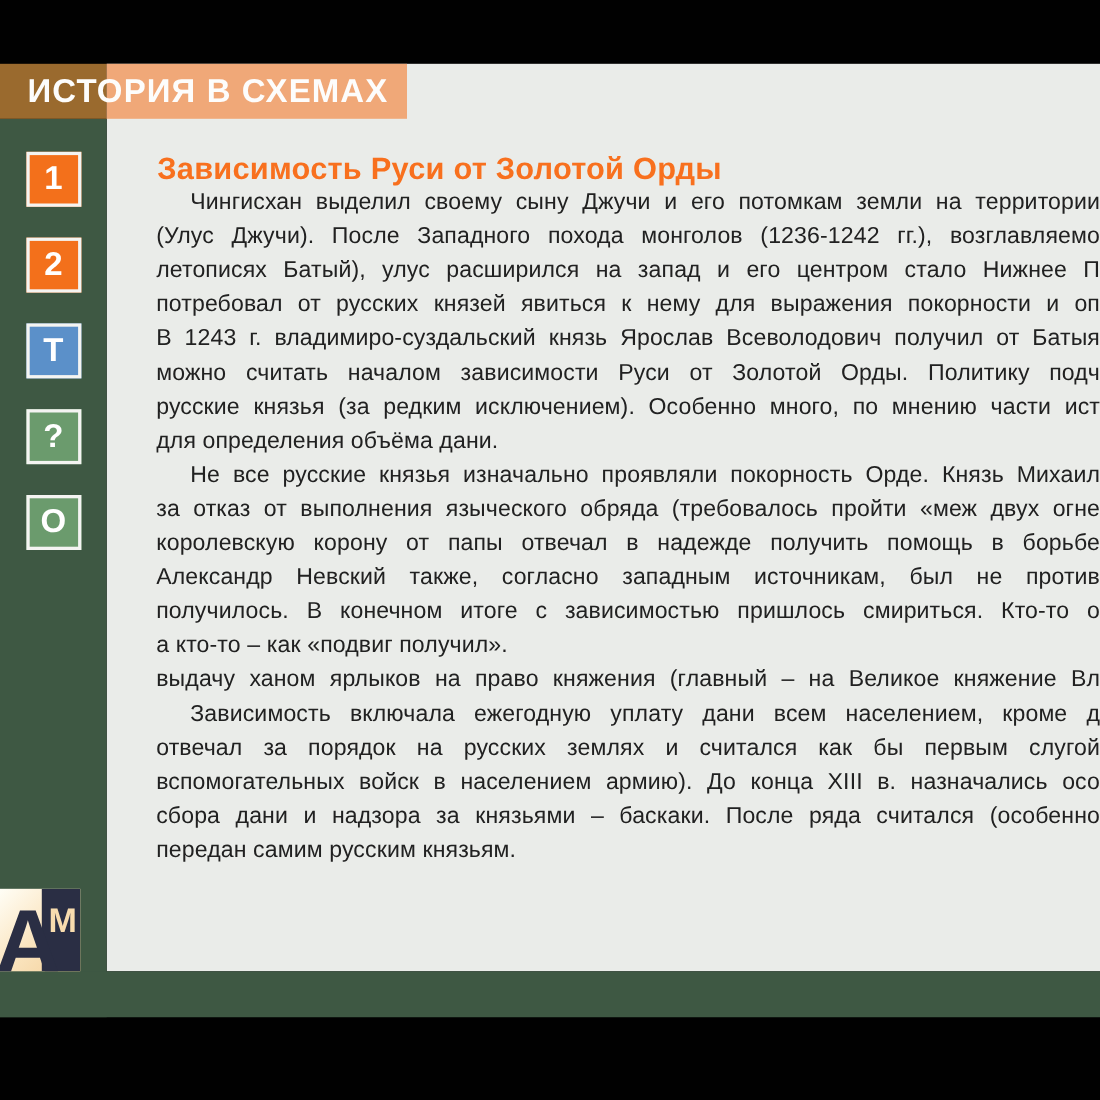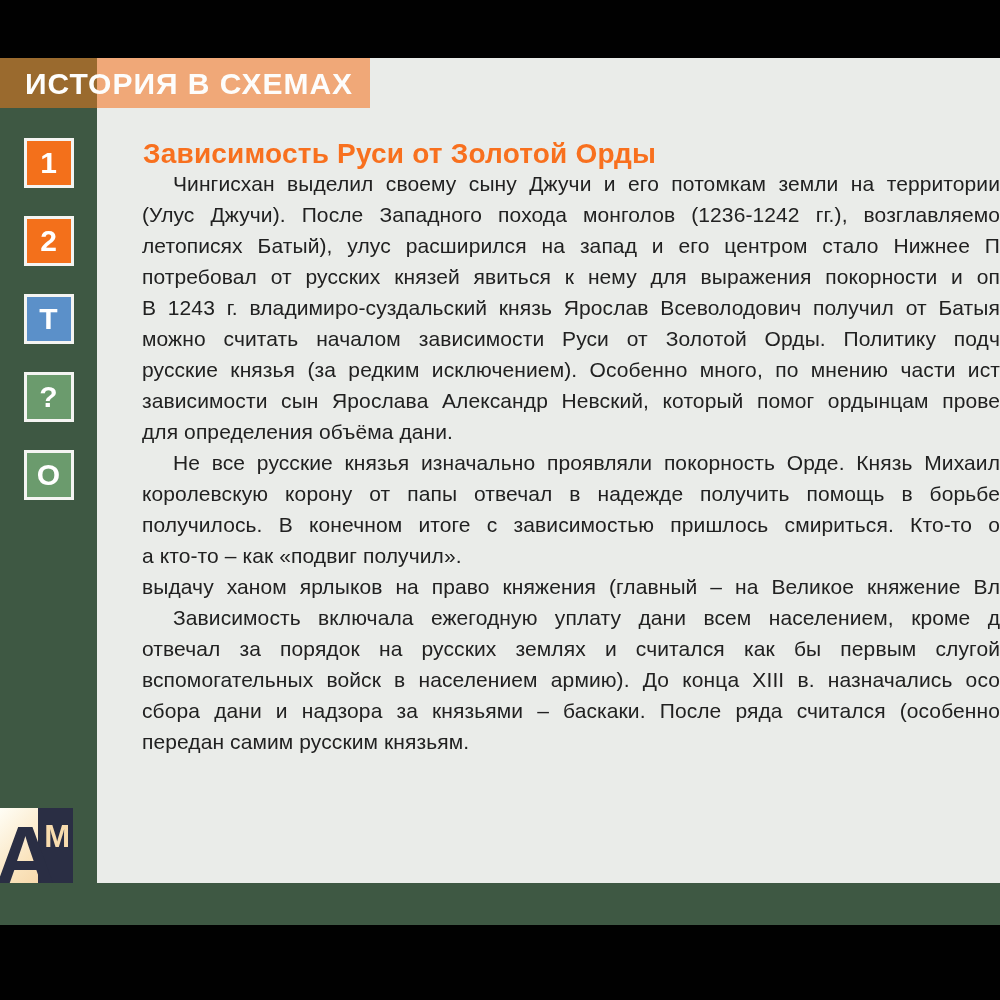"зависимости сын Ярослава Александр" div.line { html: <div>зависимости сын Ярослава Александр Невский, который помог ордынцам прове</div> -> none }
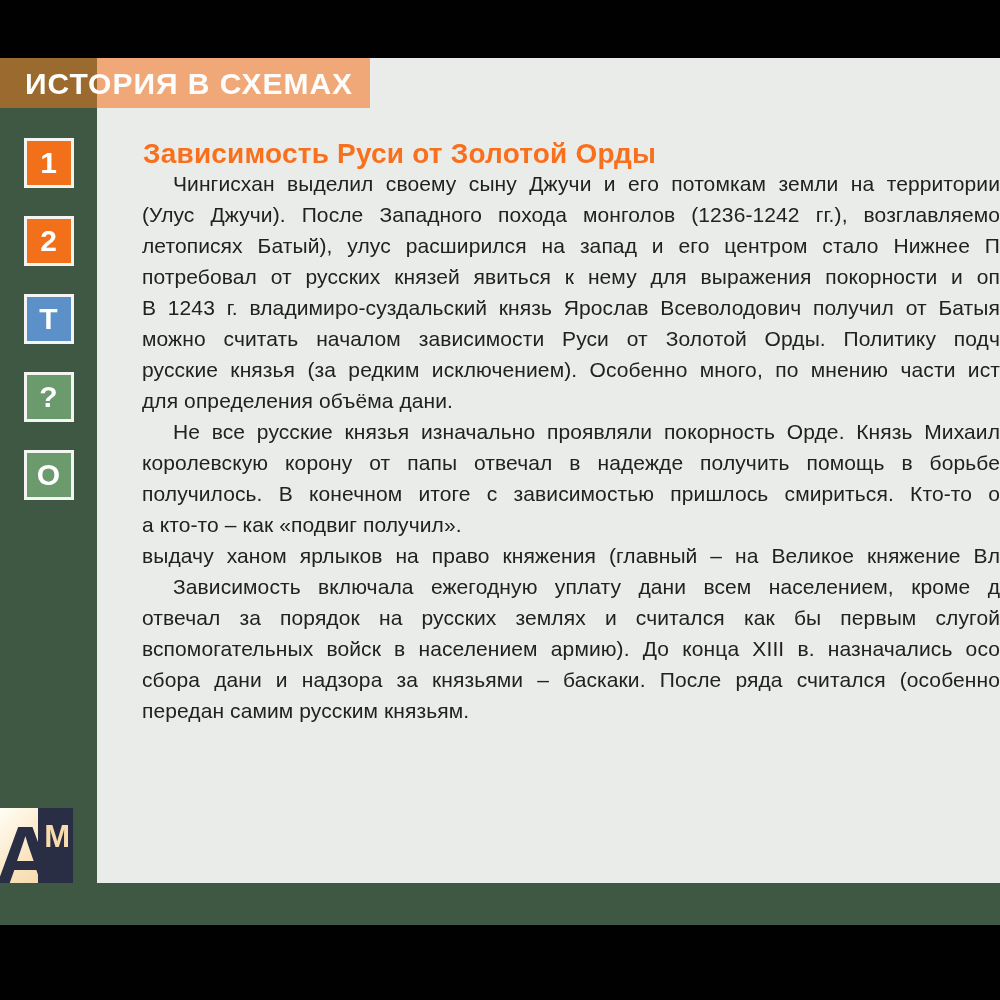"за отказ от выполнения языческого" div.line { html: none -> <div>за отказ от выполнения языческого обряда (требовалось пройти «меж двух огне</div> }
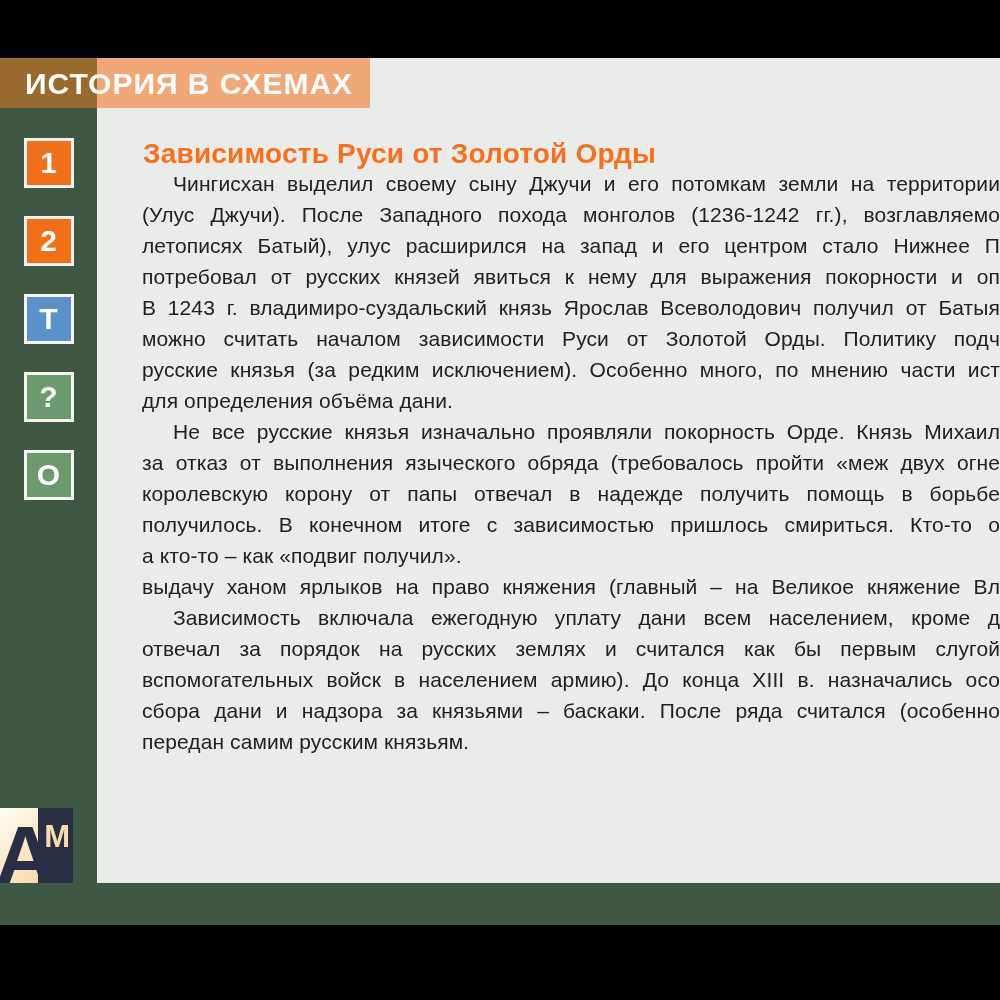"Александр Невский также, согласно" div.line { html: none -> <div>Александр Невский также, согласно западным источникам, был не против</div> }
